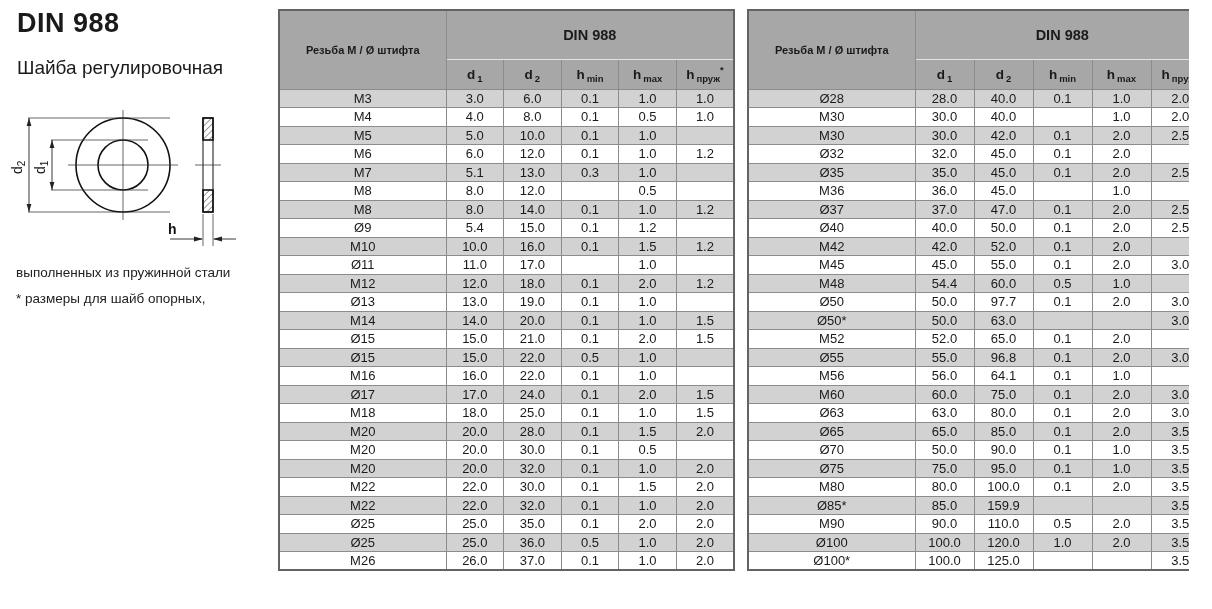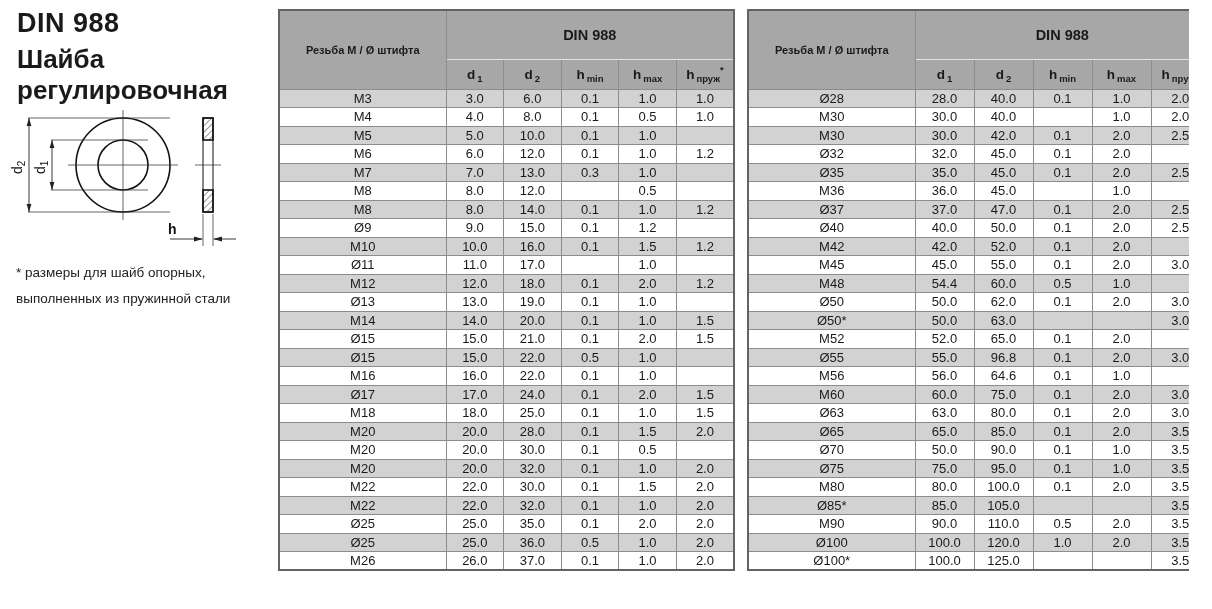"Шайба регулировочная" .subtitle { font-size: 26px -> 19px; font-weight: 700 -> 400; top: 44px -> 57px }
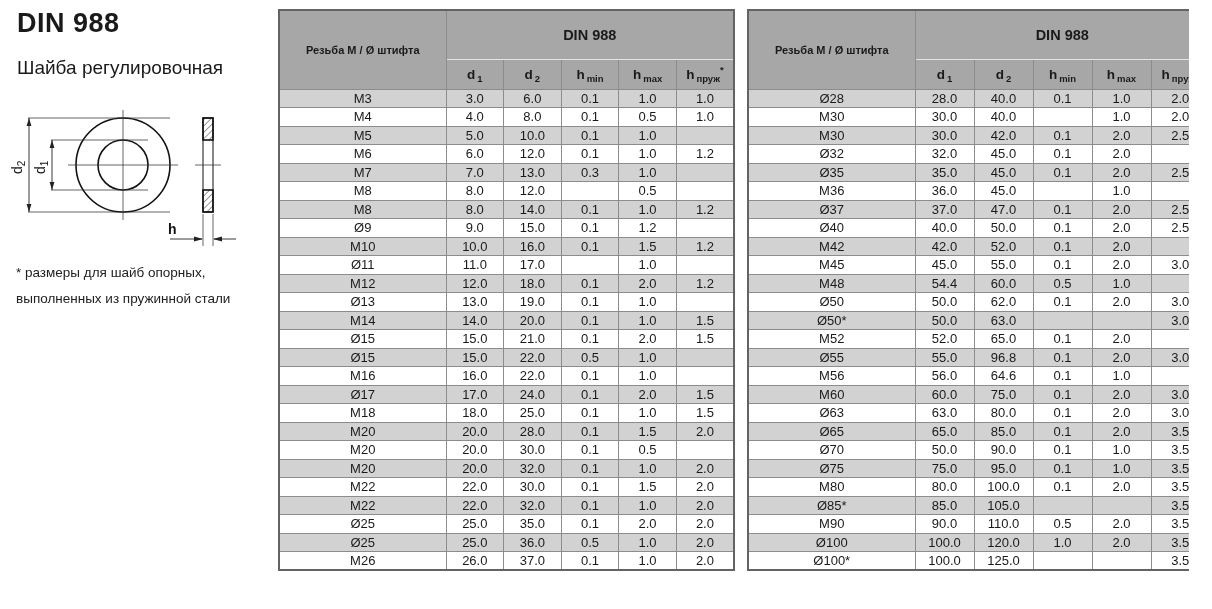"7.0" td { text: 7.0 -> 5.1 }
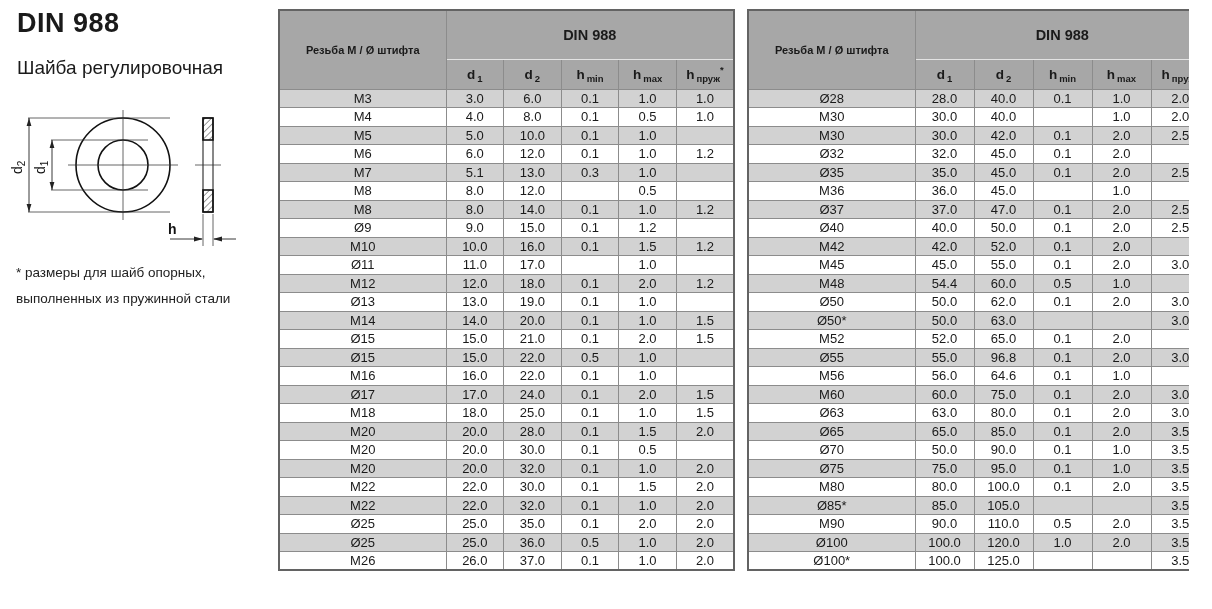"9.0" td { text: 9.0 -> 5.4 }
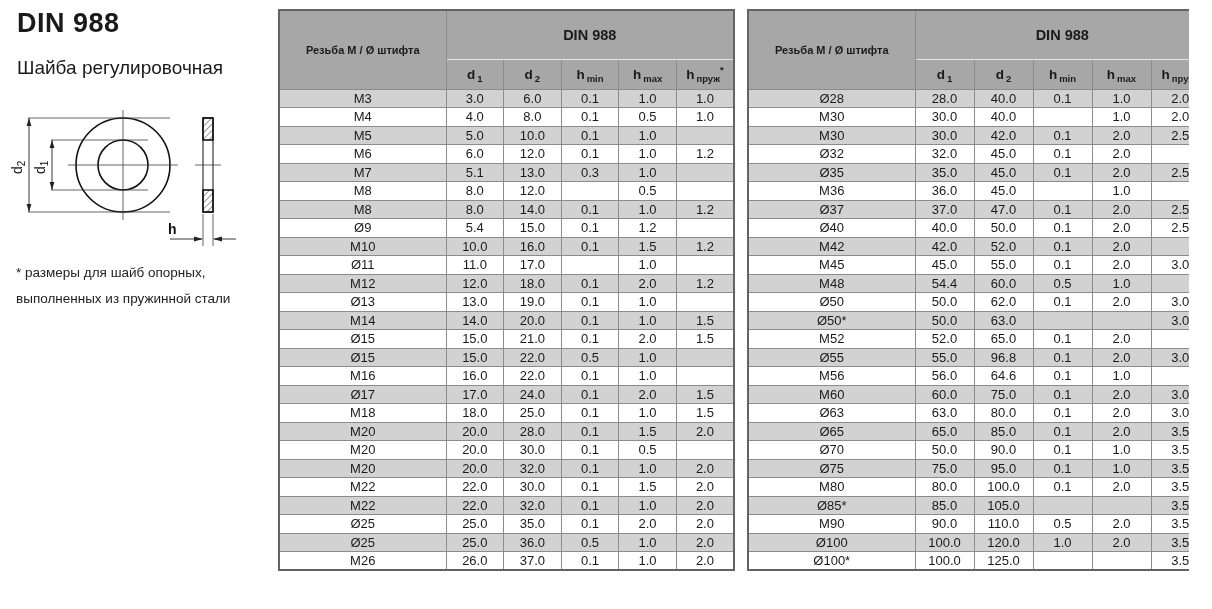"* размеры для шайб опорных," div { order: before "выполненных из пружинной стали" -> after "выполненных из пружинной стали" }
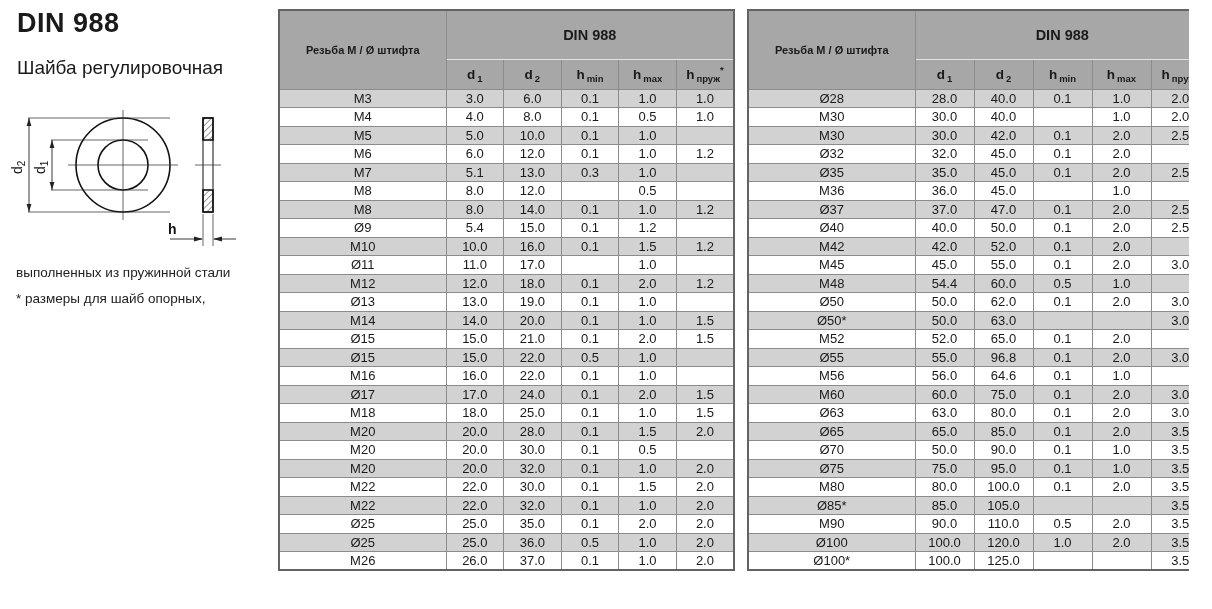"62.0" td { text: 62.0 -> 97.7 }
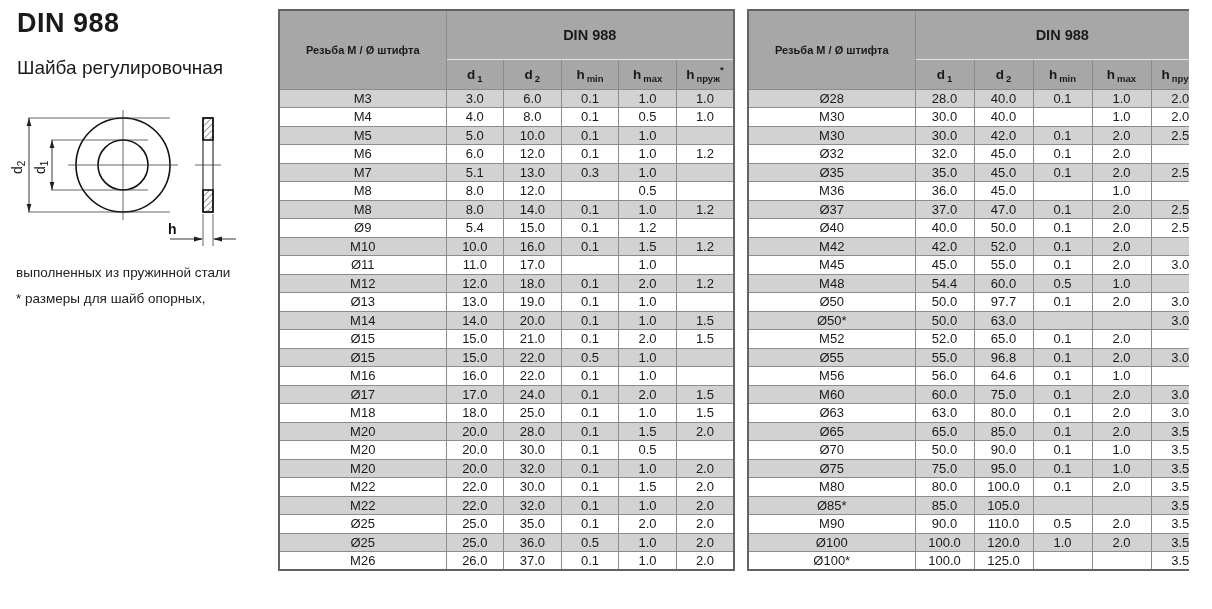"64.6" td { text: 64.6 -> 64.1 }
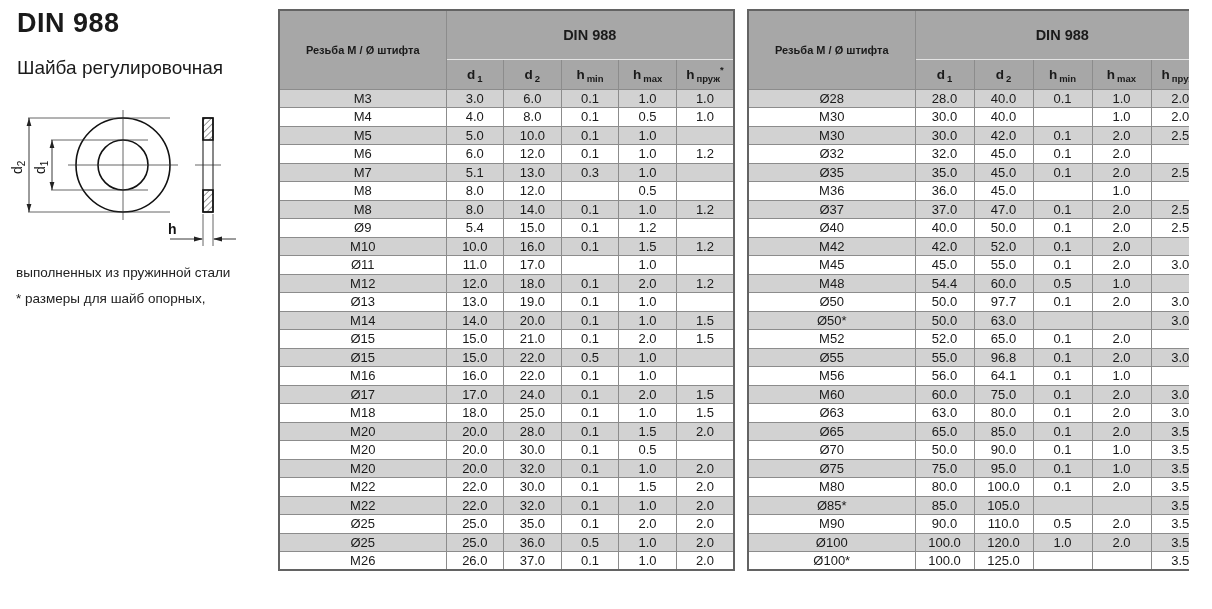"105.0" td { text: 105.0 -> 159.9 }
